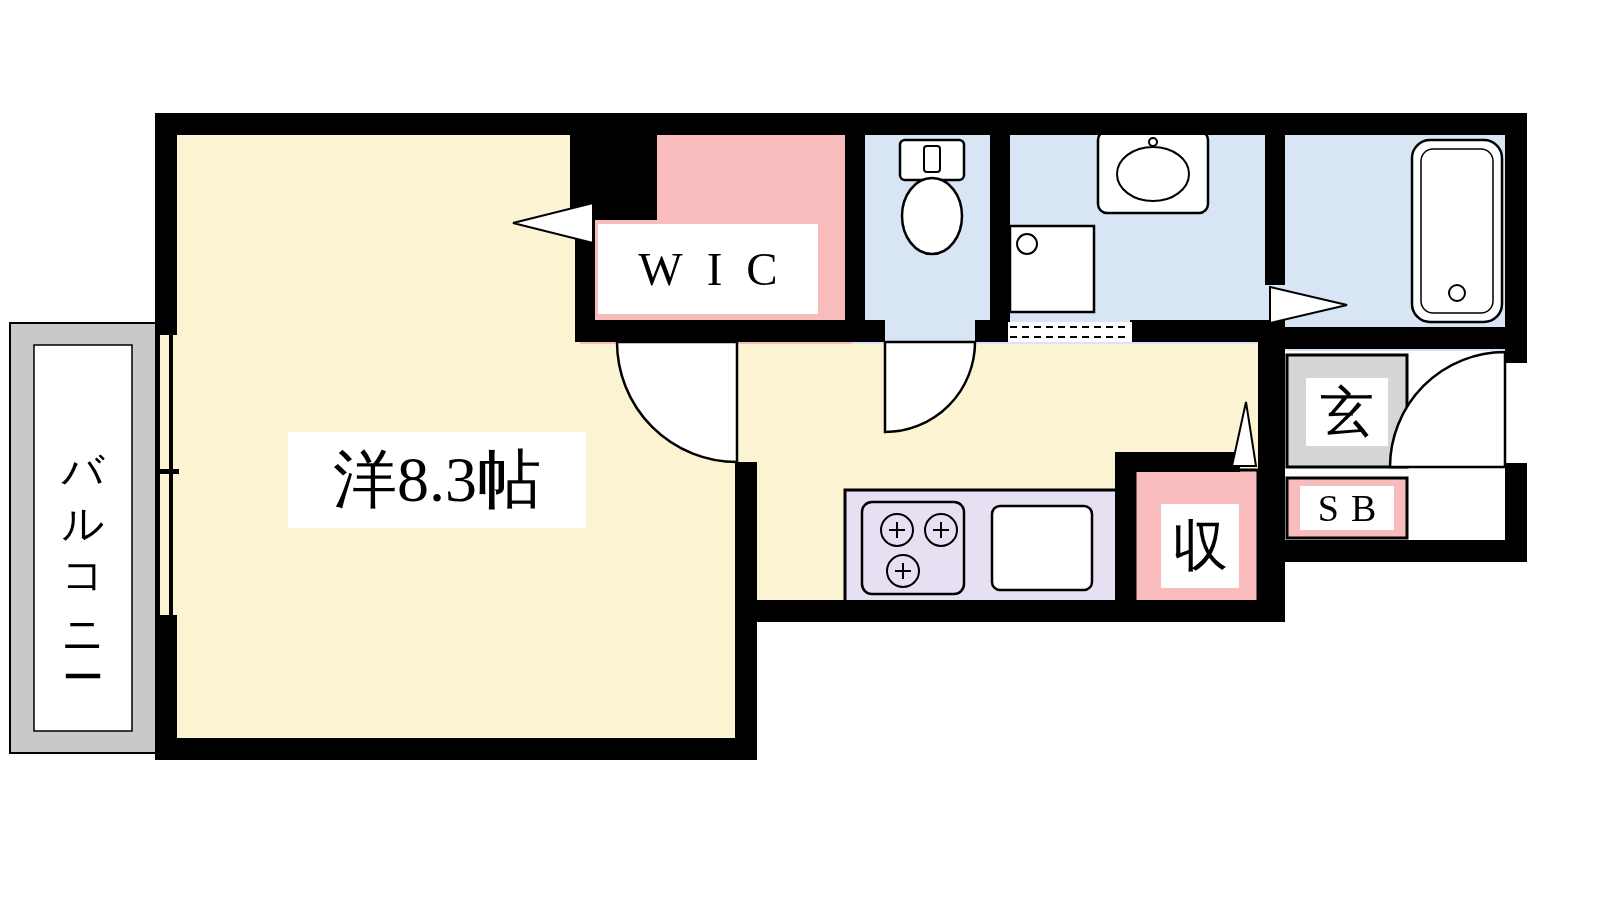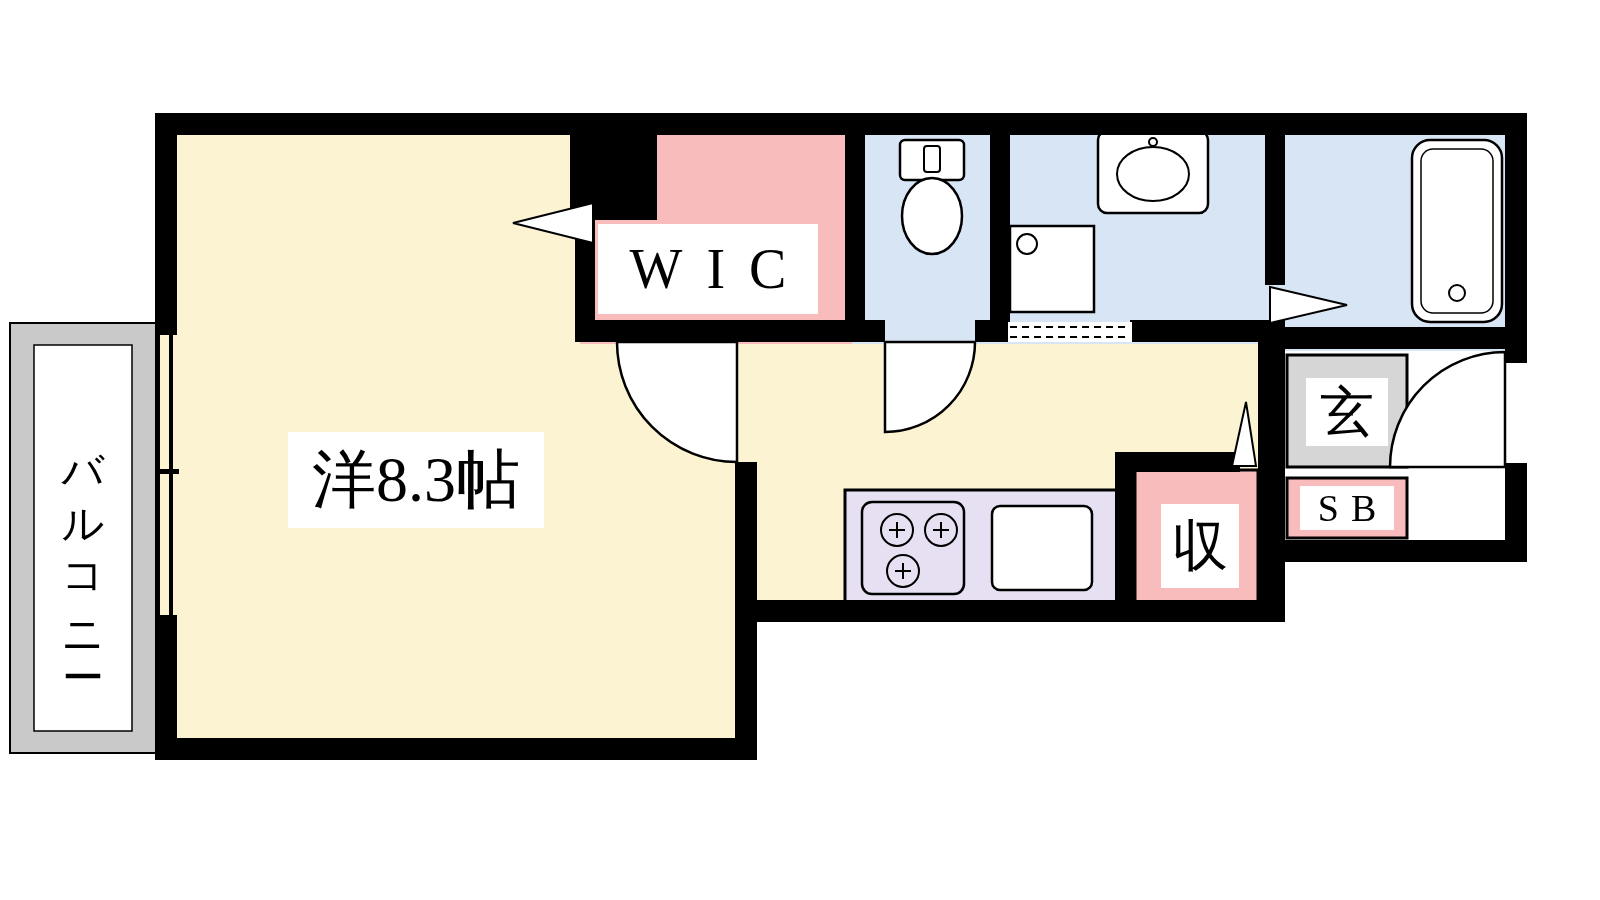"WIC" #lbl-wic { font-size: 56px -> 47px }
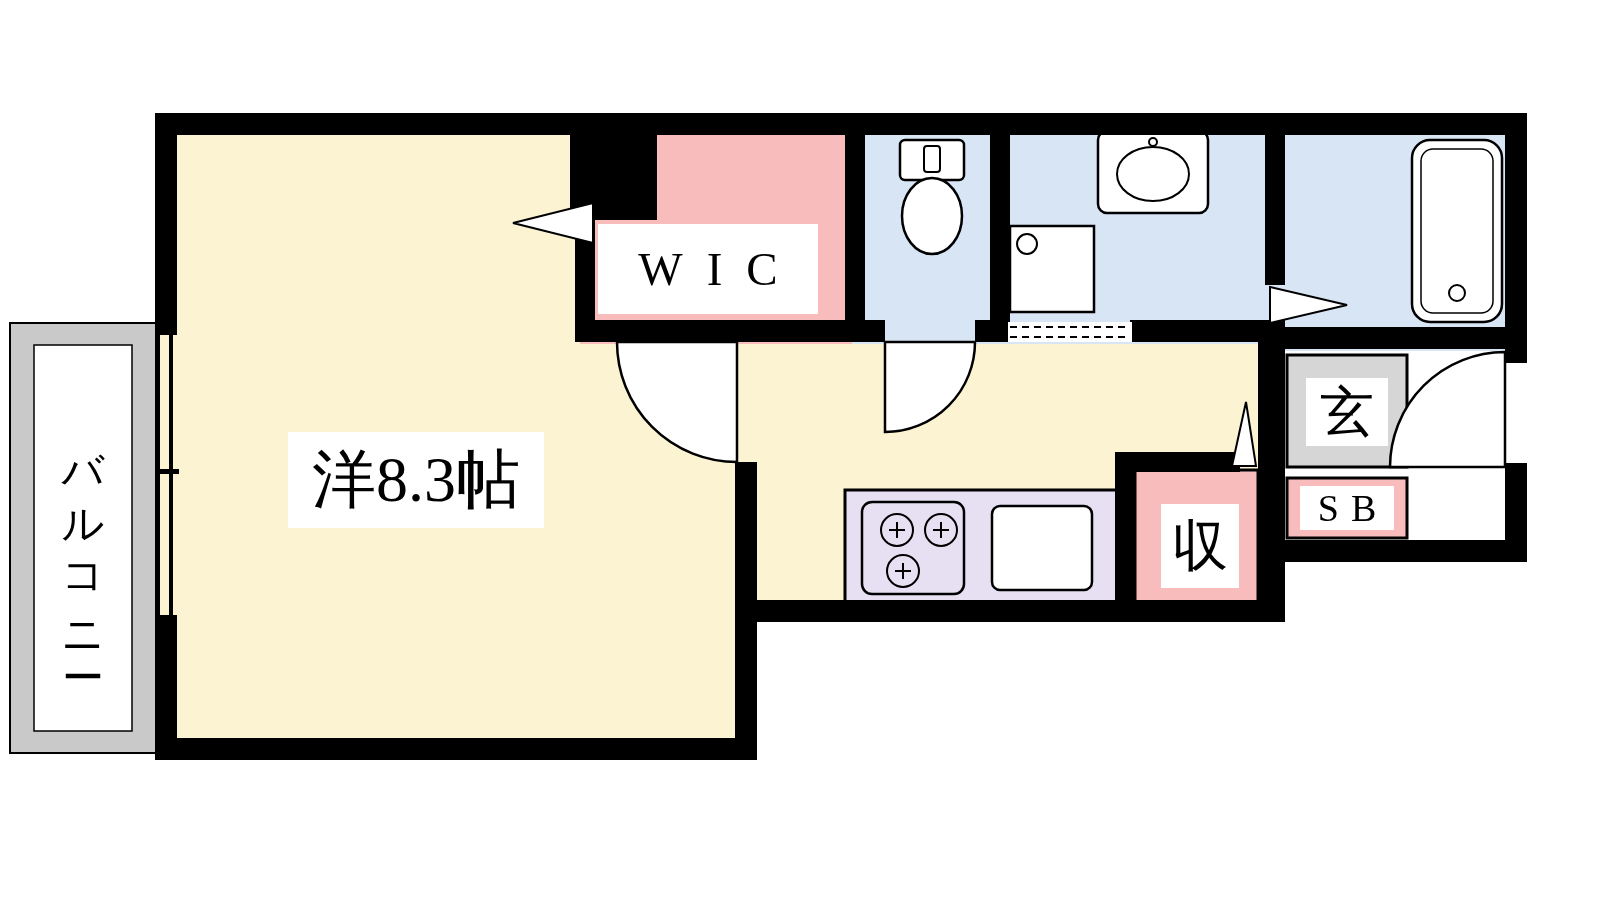"洋8.3帖" #lbl-main { width: 256px -> 298px }
